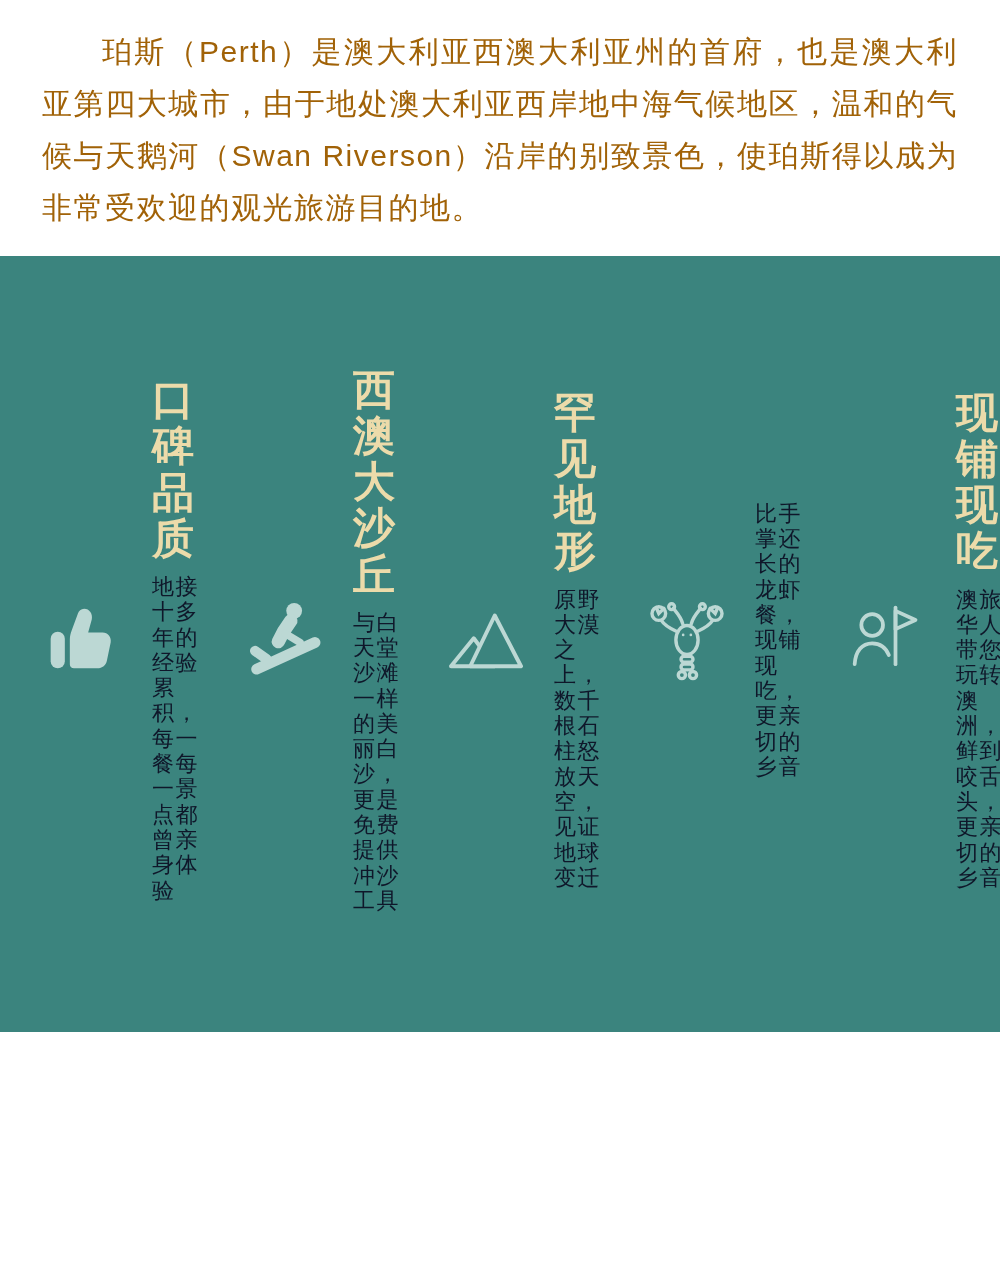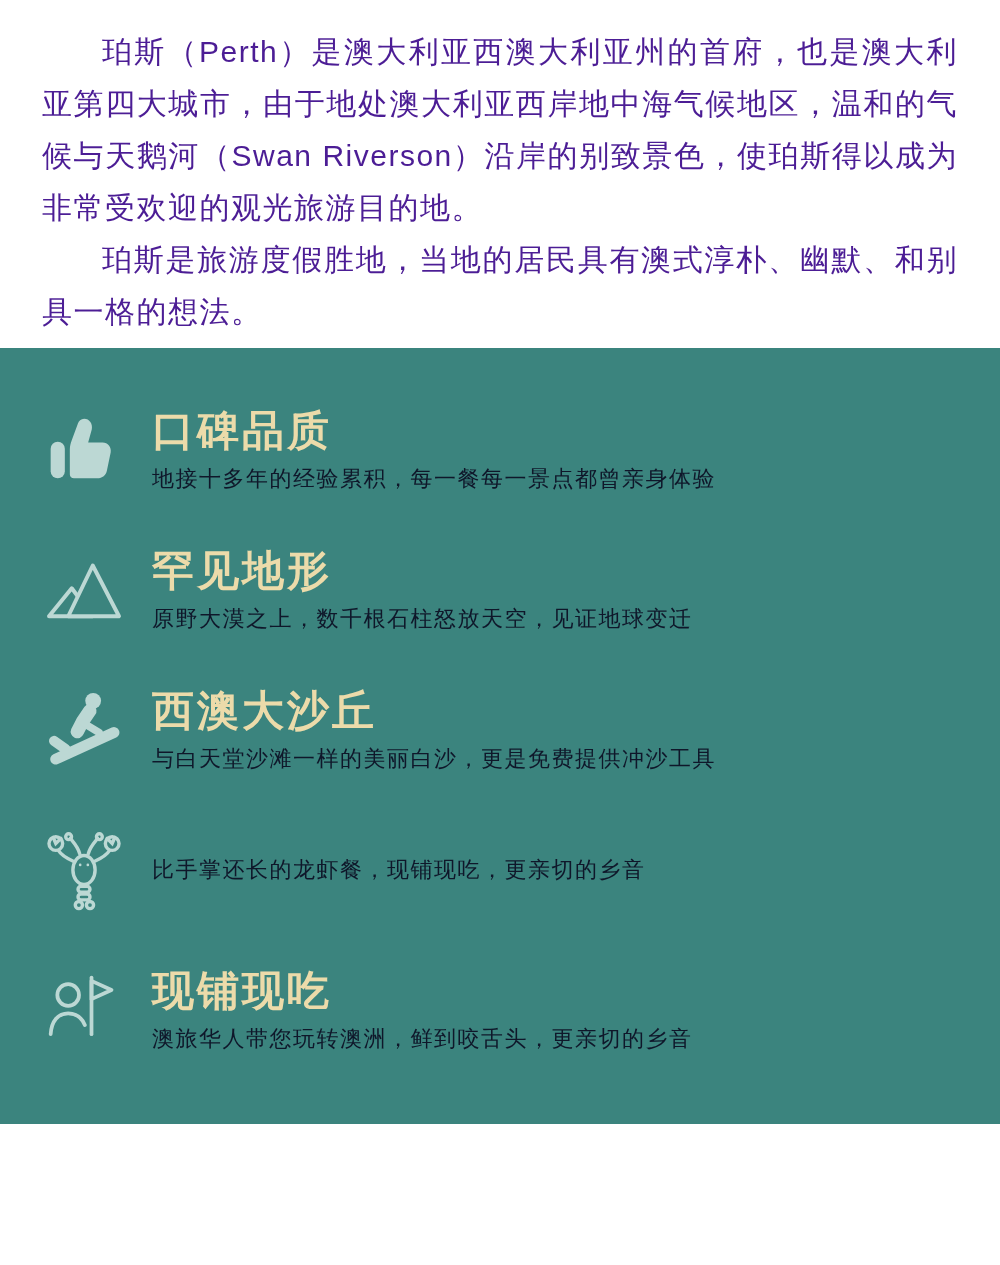"珀斯（Perth）是澳大利亚西澳大利亚州的首府，也是澳大利亚第四大城市，由于地处" .intro { color: #4c1d95 -> #a16207; padding: 26px 42px 10px 42px -> 26px 42px 22px 42px }
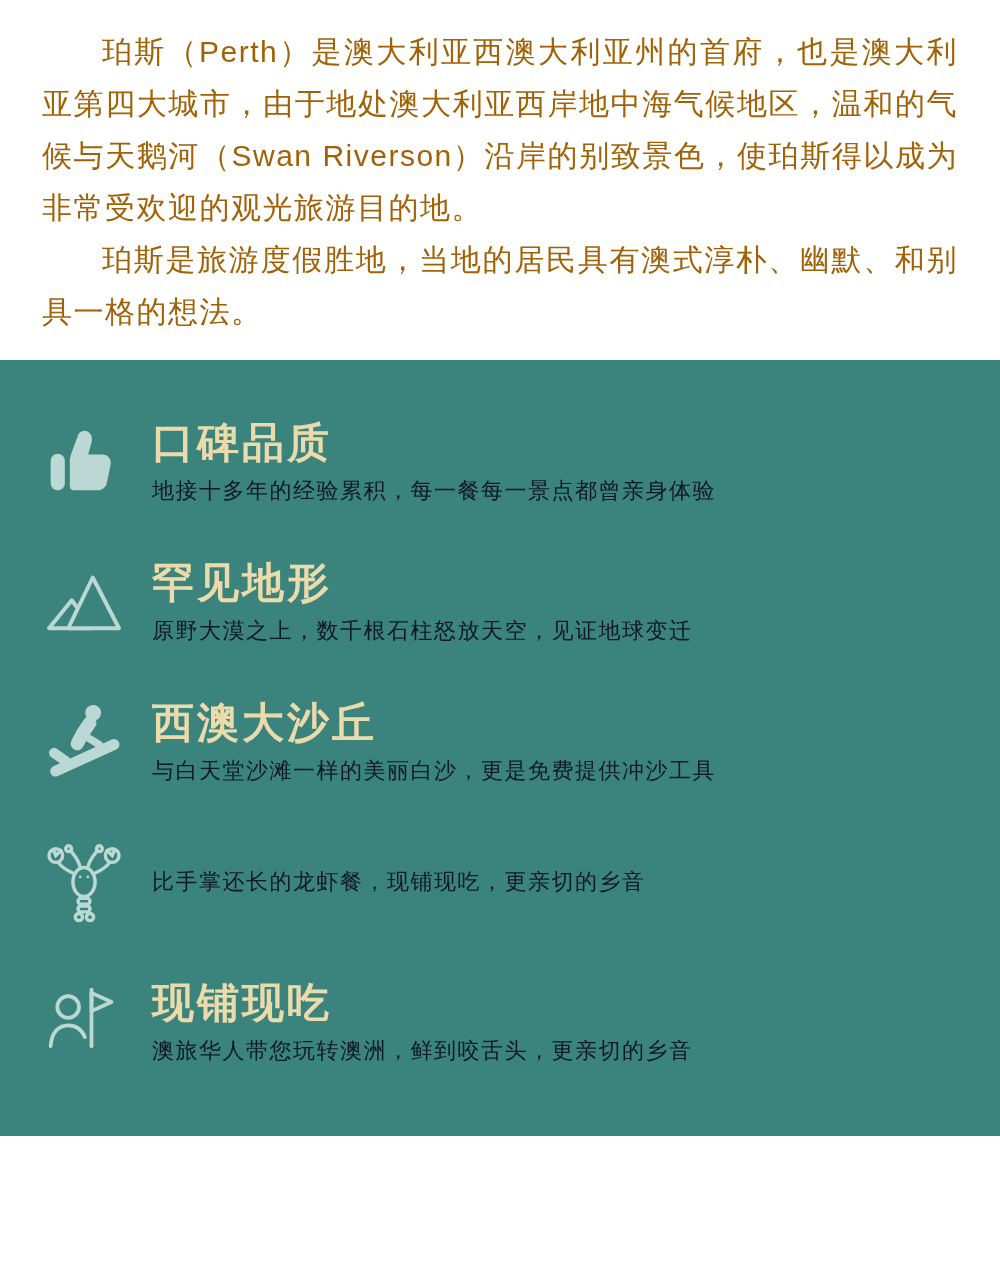"珀斯是旅游度假胜地，当地的居民具有澳式淳朴、幽默、和别具一格的想法。" p { html: <p>珀斯是旅游度假胜地，当地的居民具有澳式淳朴、幽默、和别具一格的想法。</p> -> none }
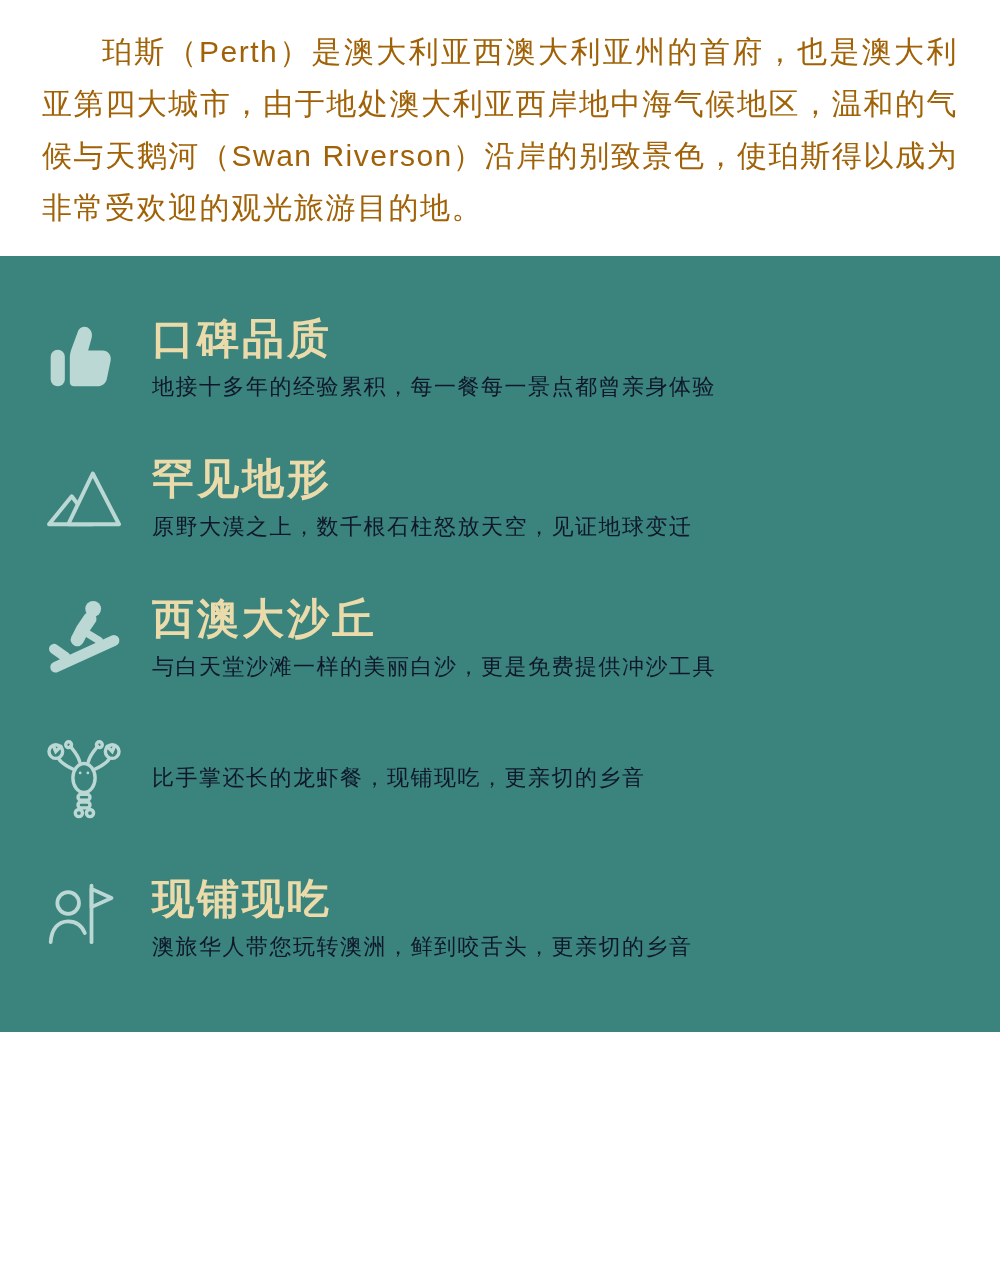"口碑品质" .features { flex-direction: column -> row }
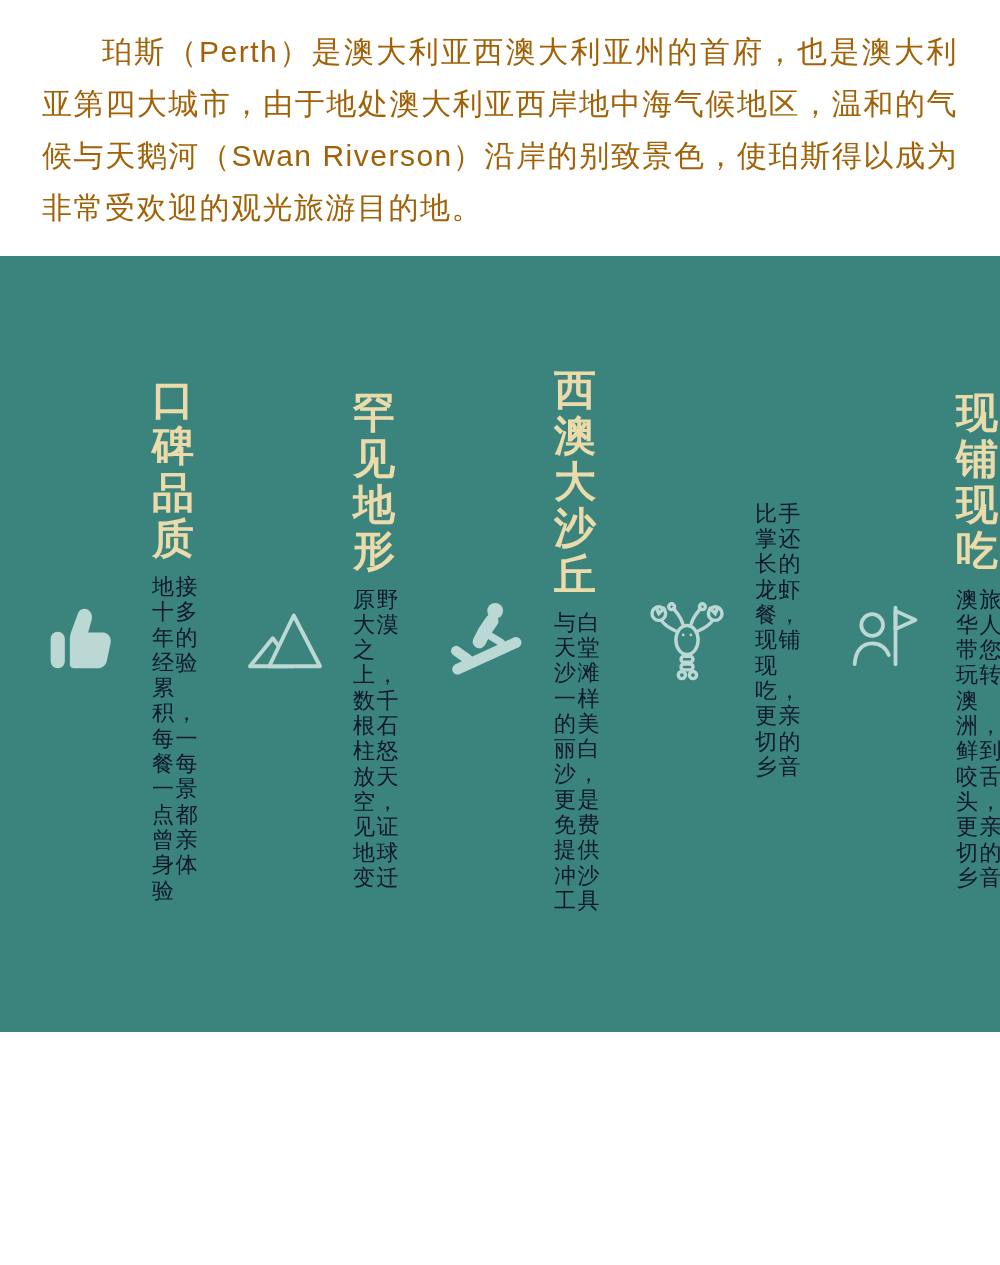"罕见地形" div.feature { order: before "西澳大沙丘" -> after "西澳大沙丘" }
